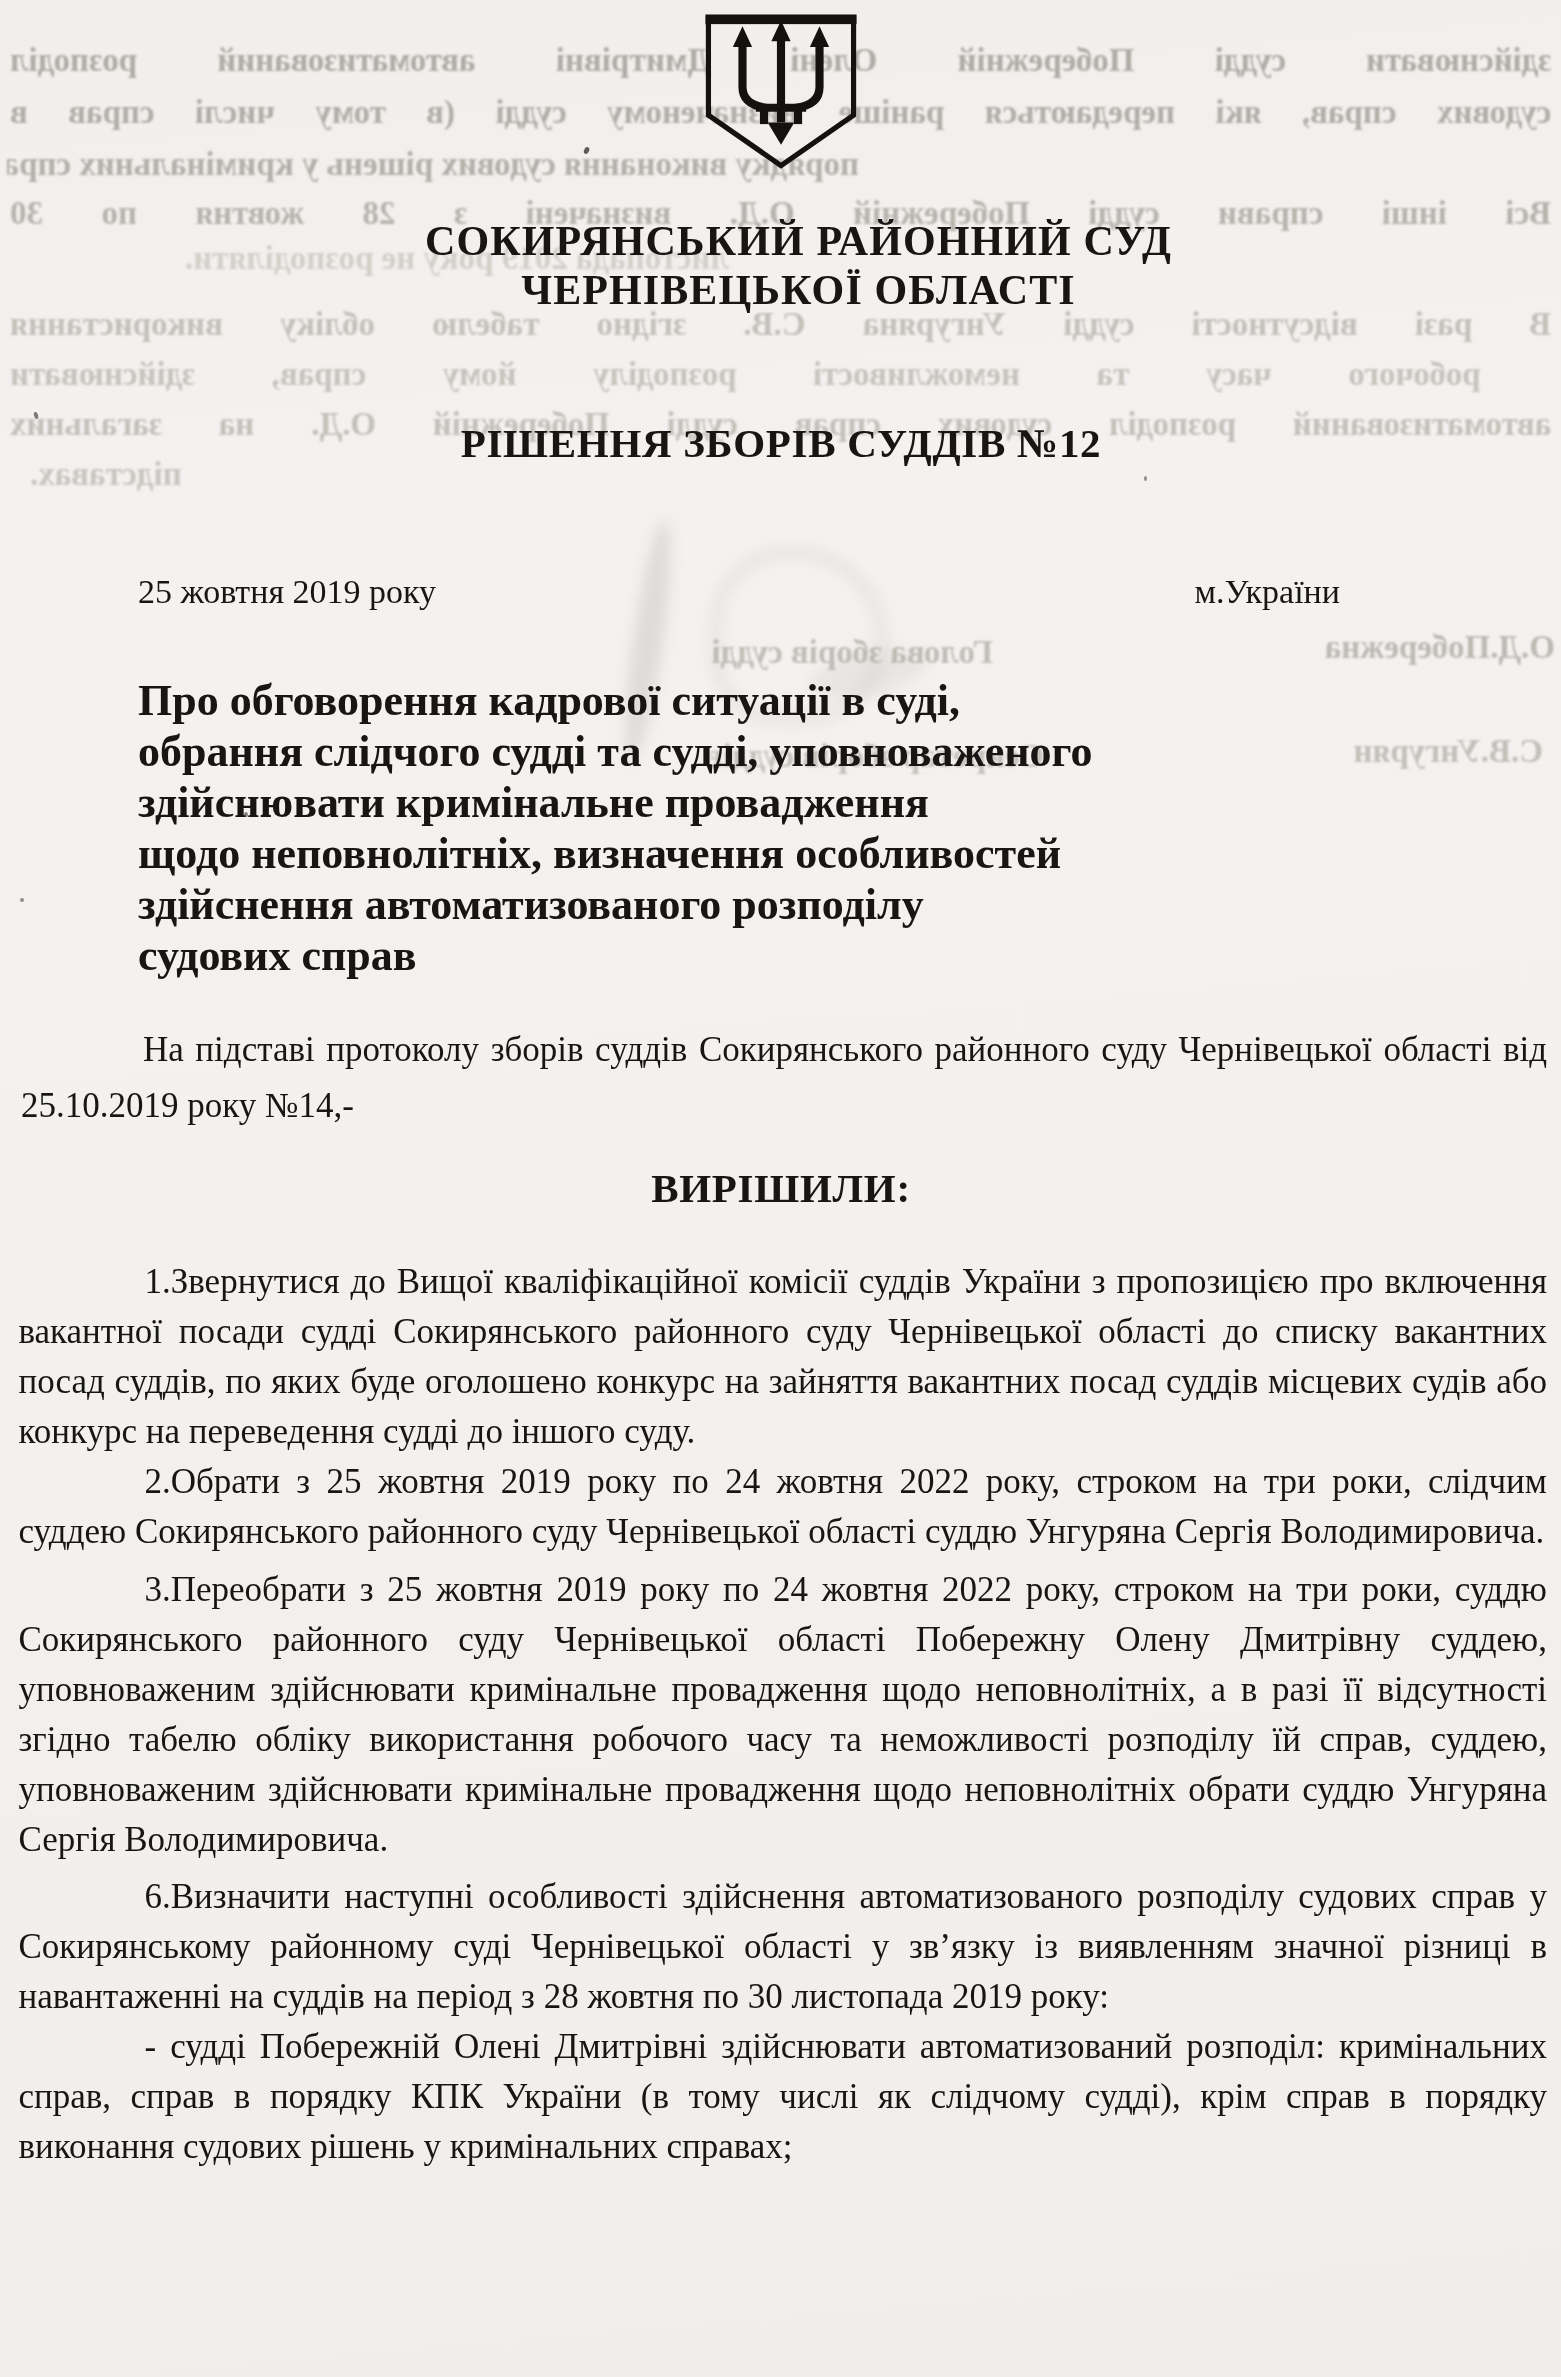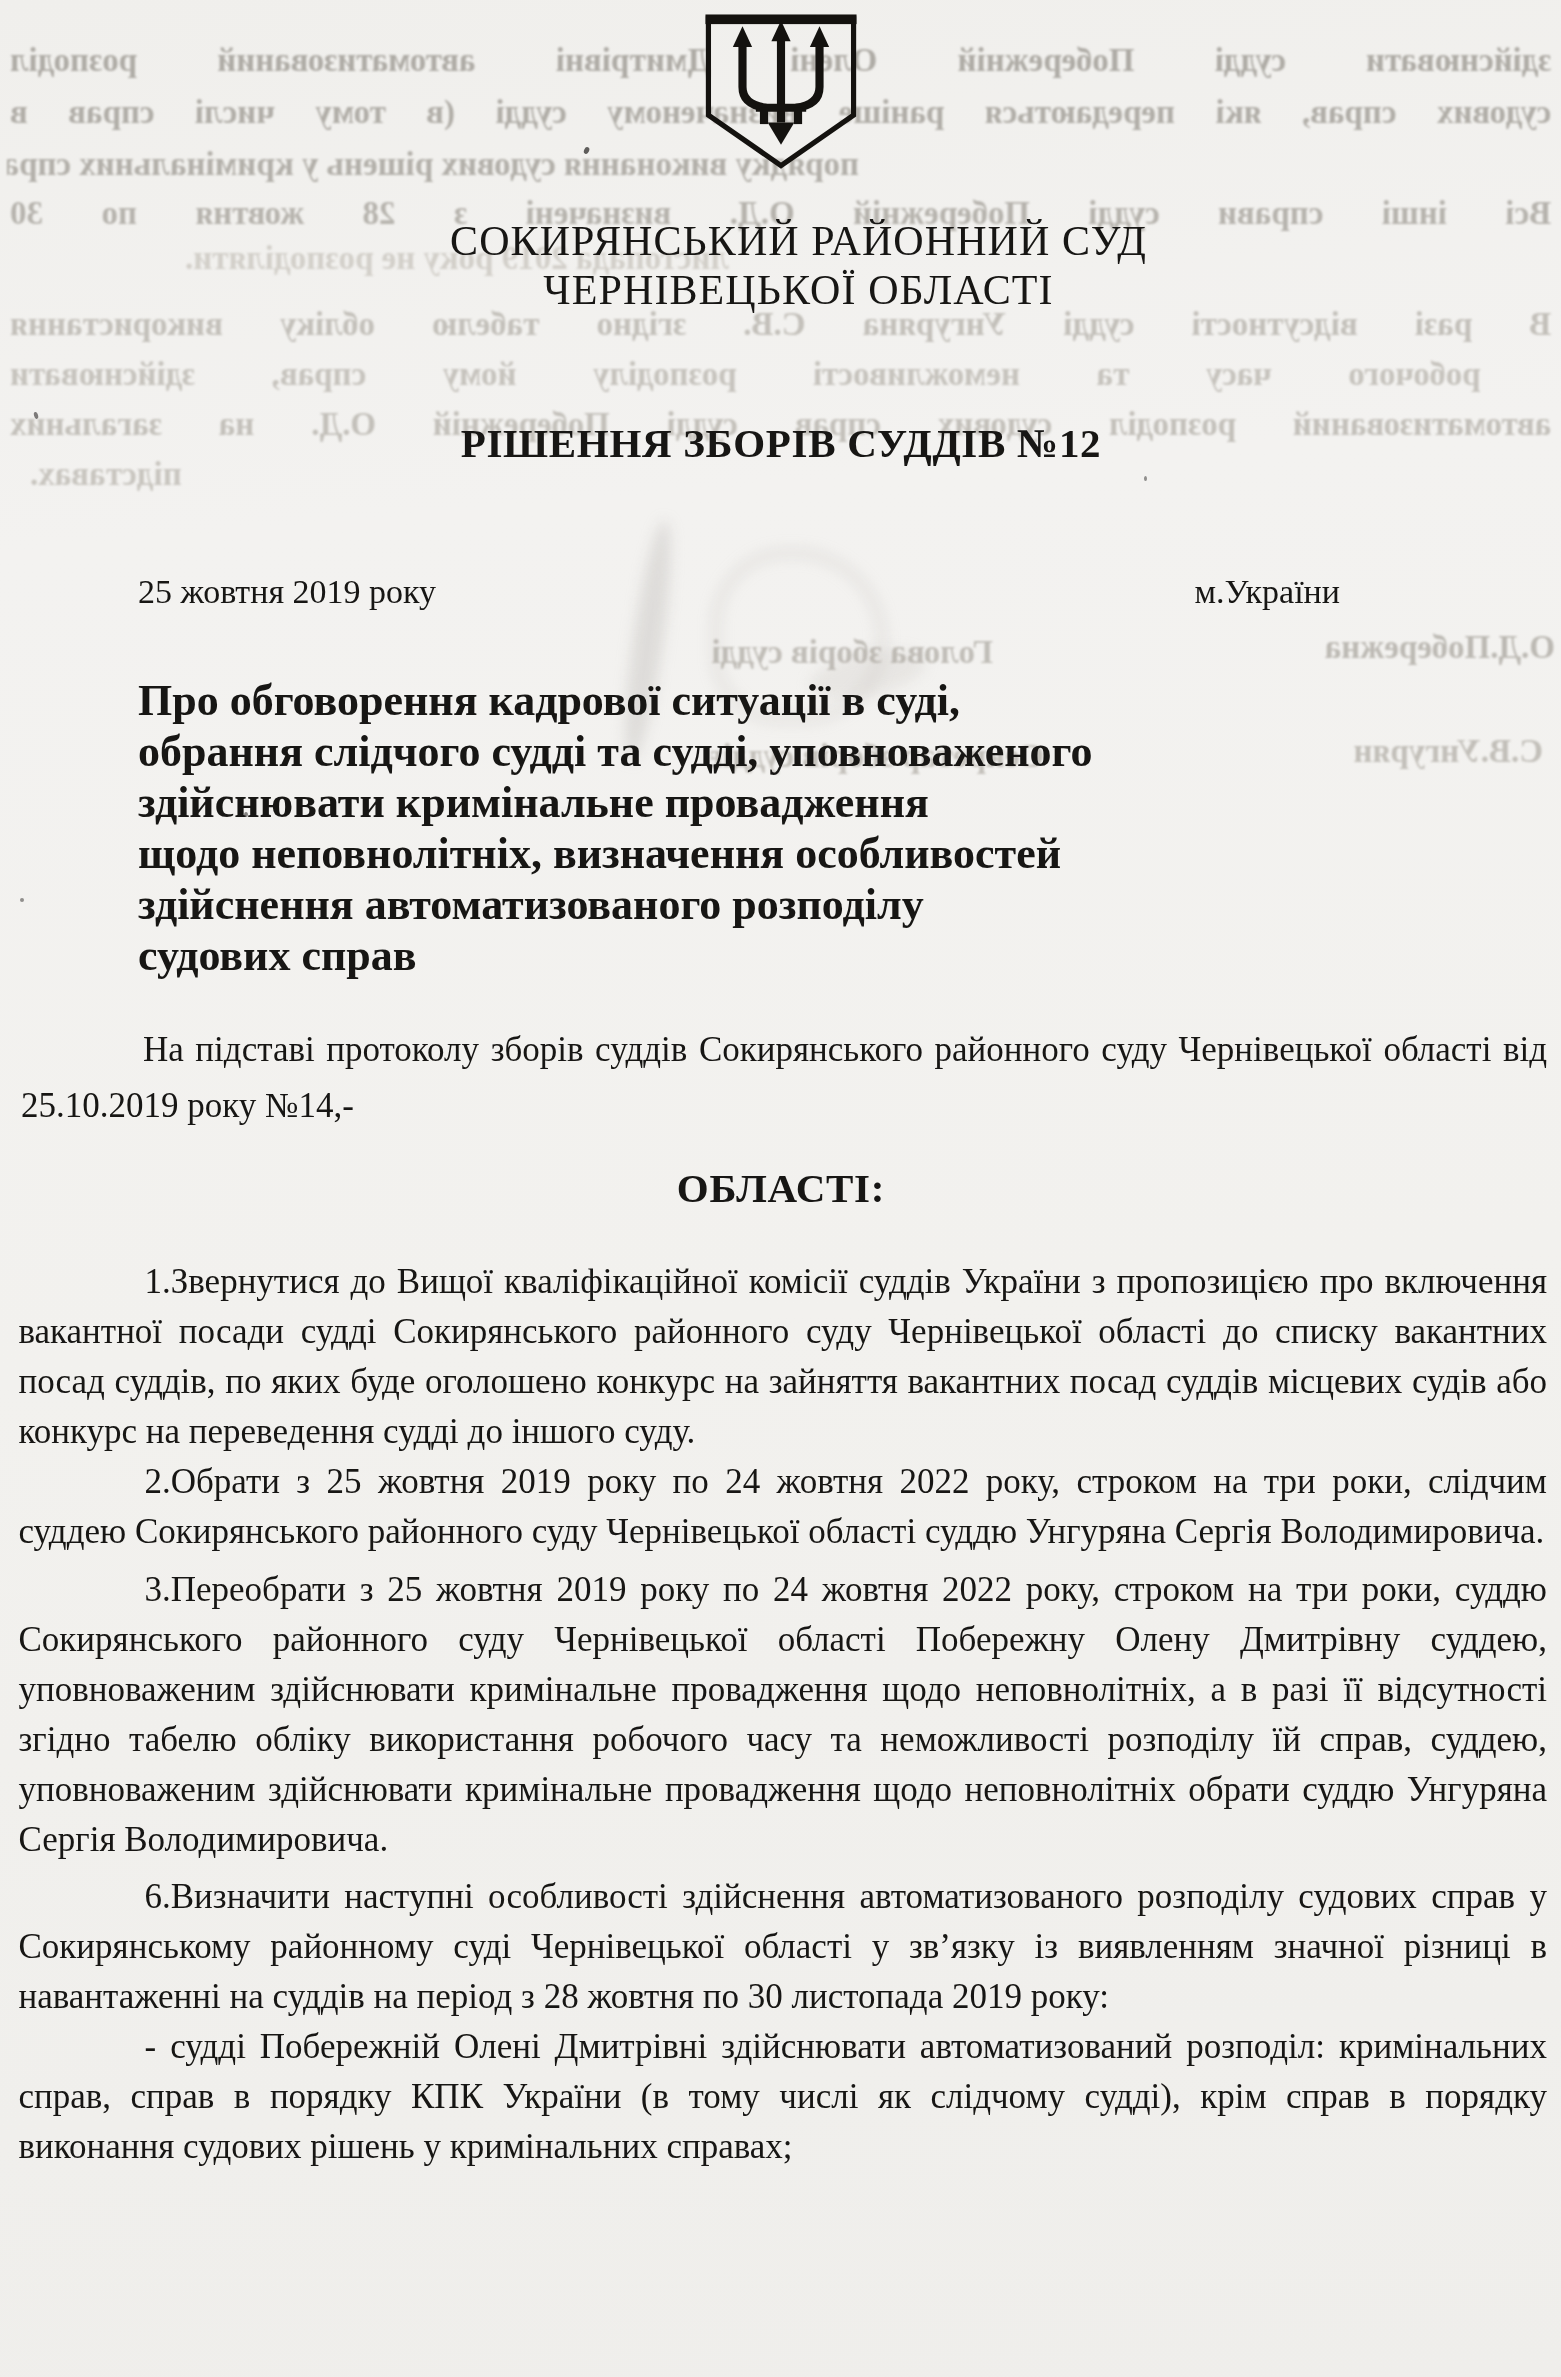"СОКИРЯНСЬКИЙ РАЙОННИЙ СУД" .court-name { font-weight: normal -> bold }
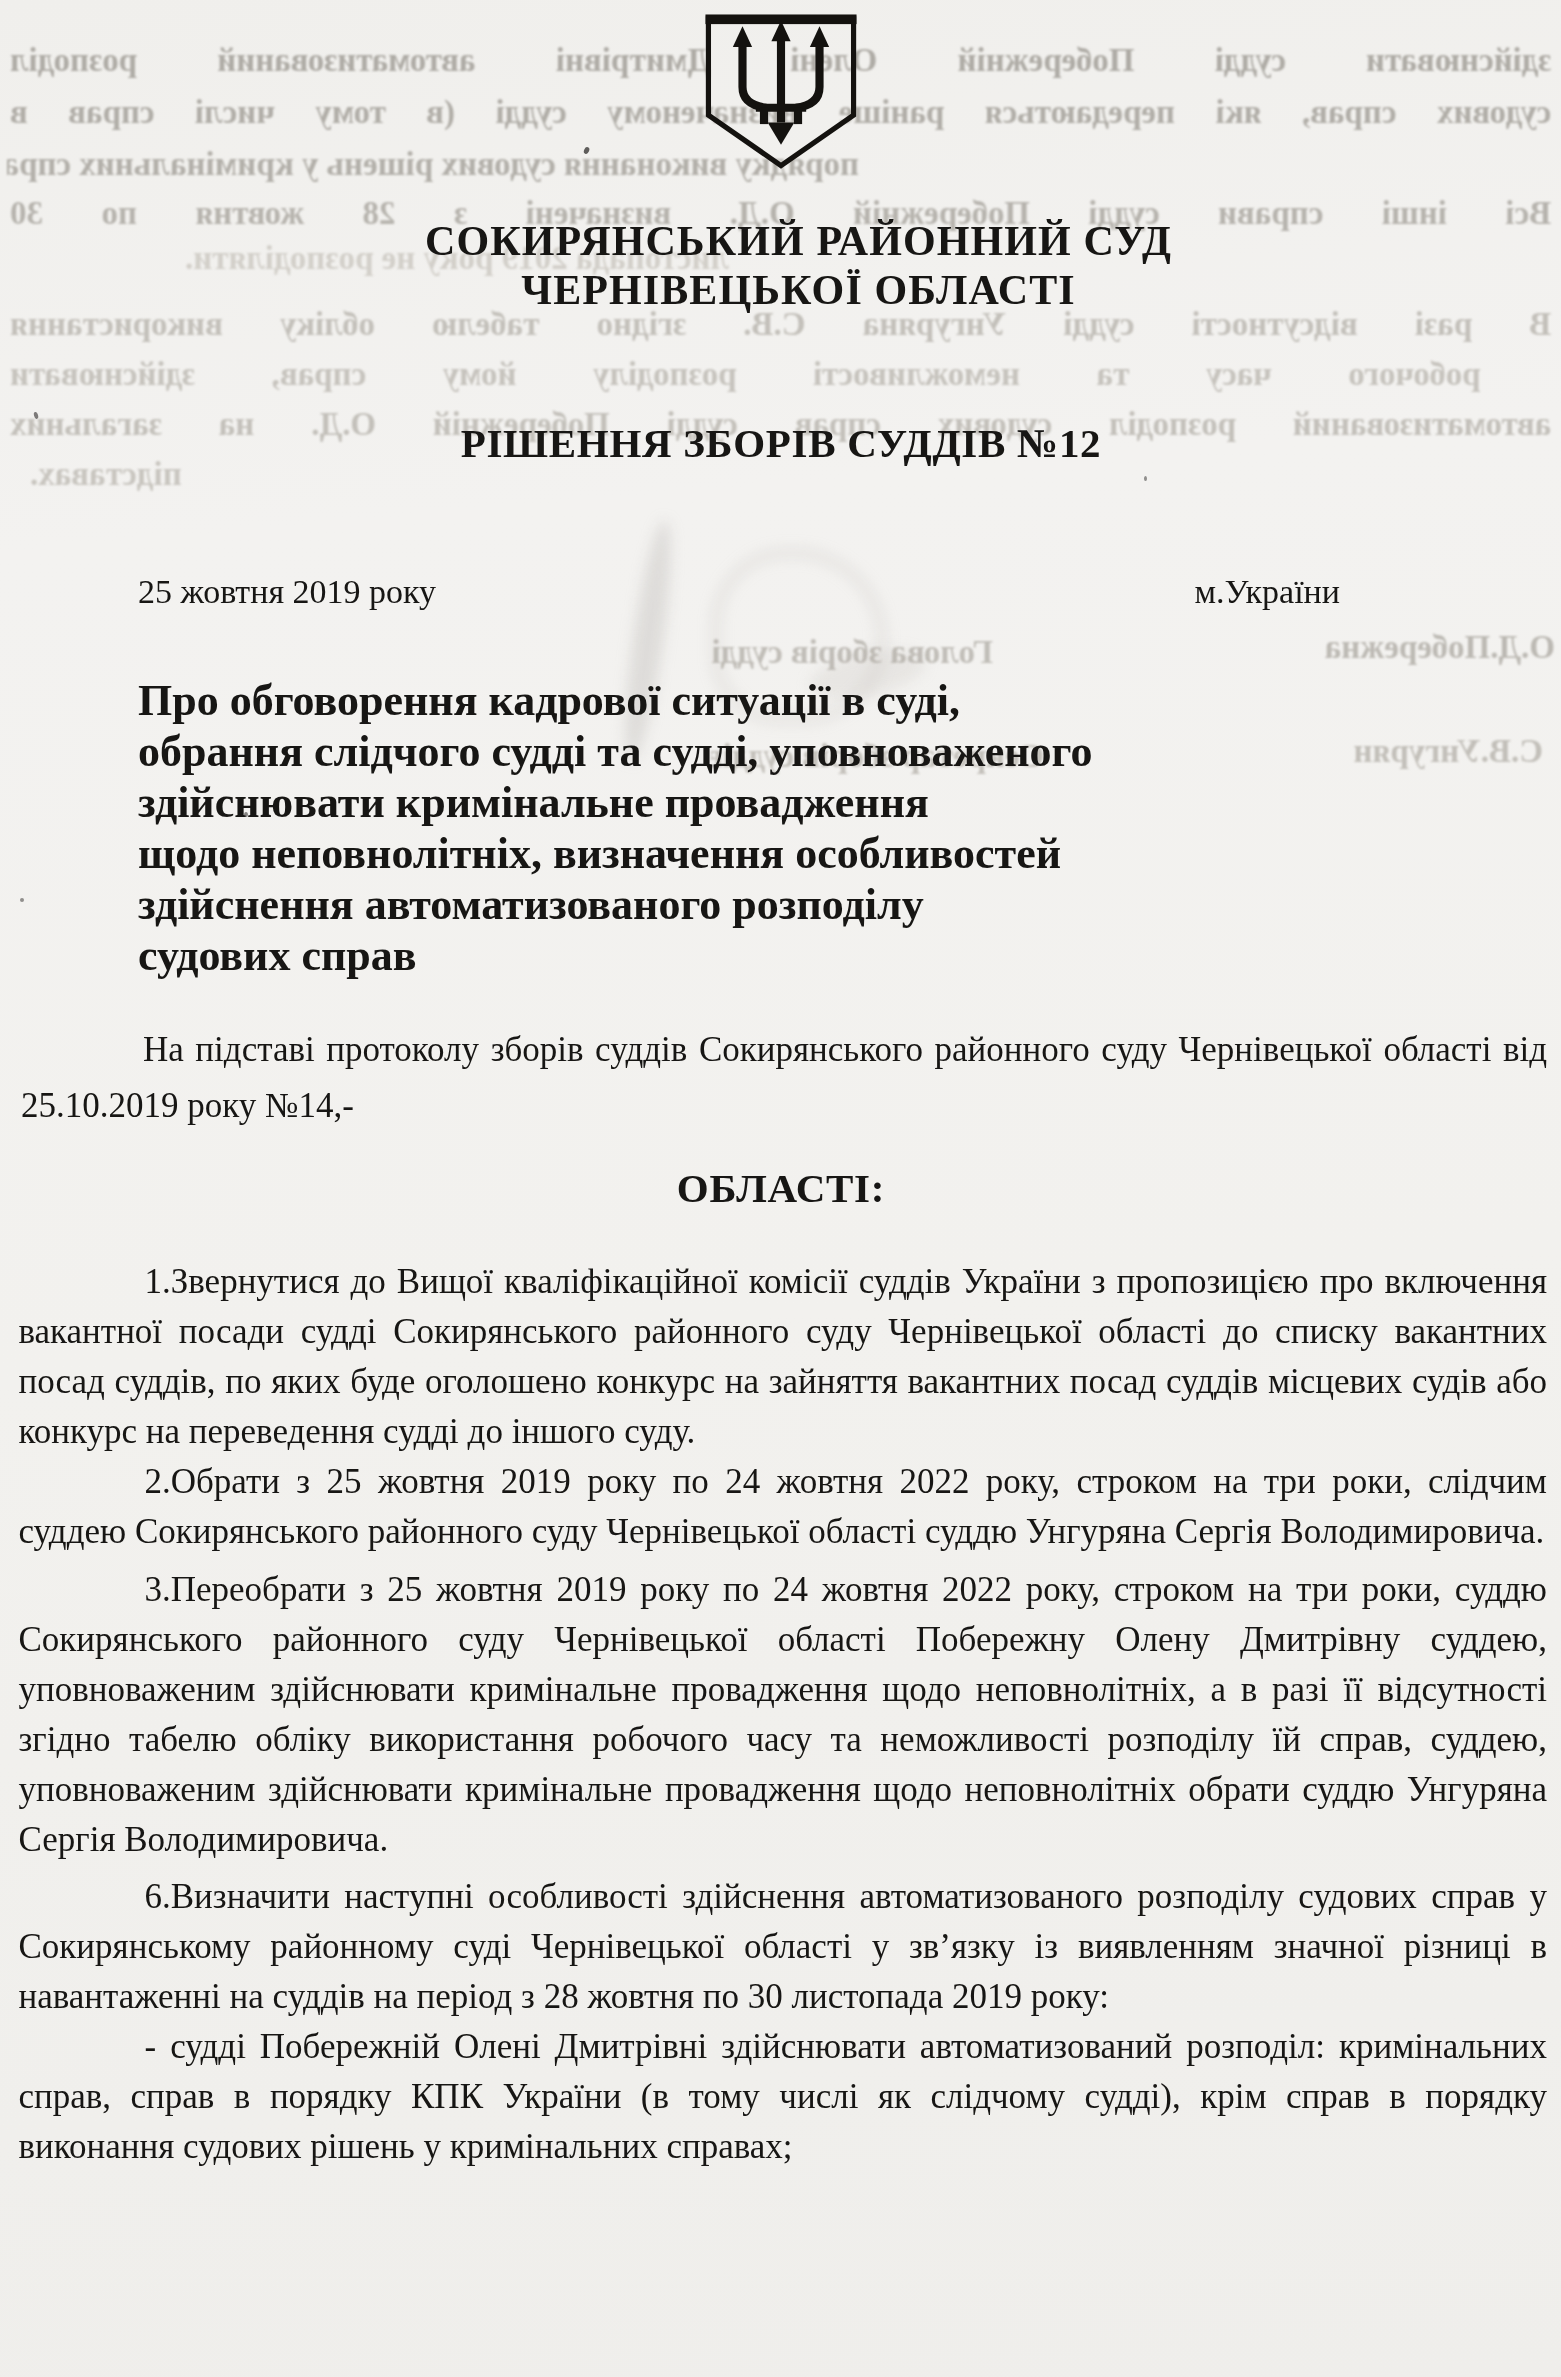"ОБЛАСТІ:" h3.resolved { text: ОБЛАСТІ -> ВИРІШИЛИ }
